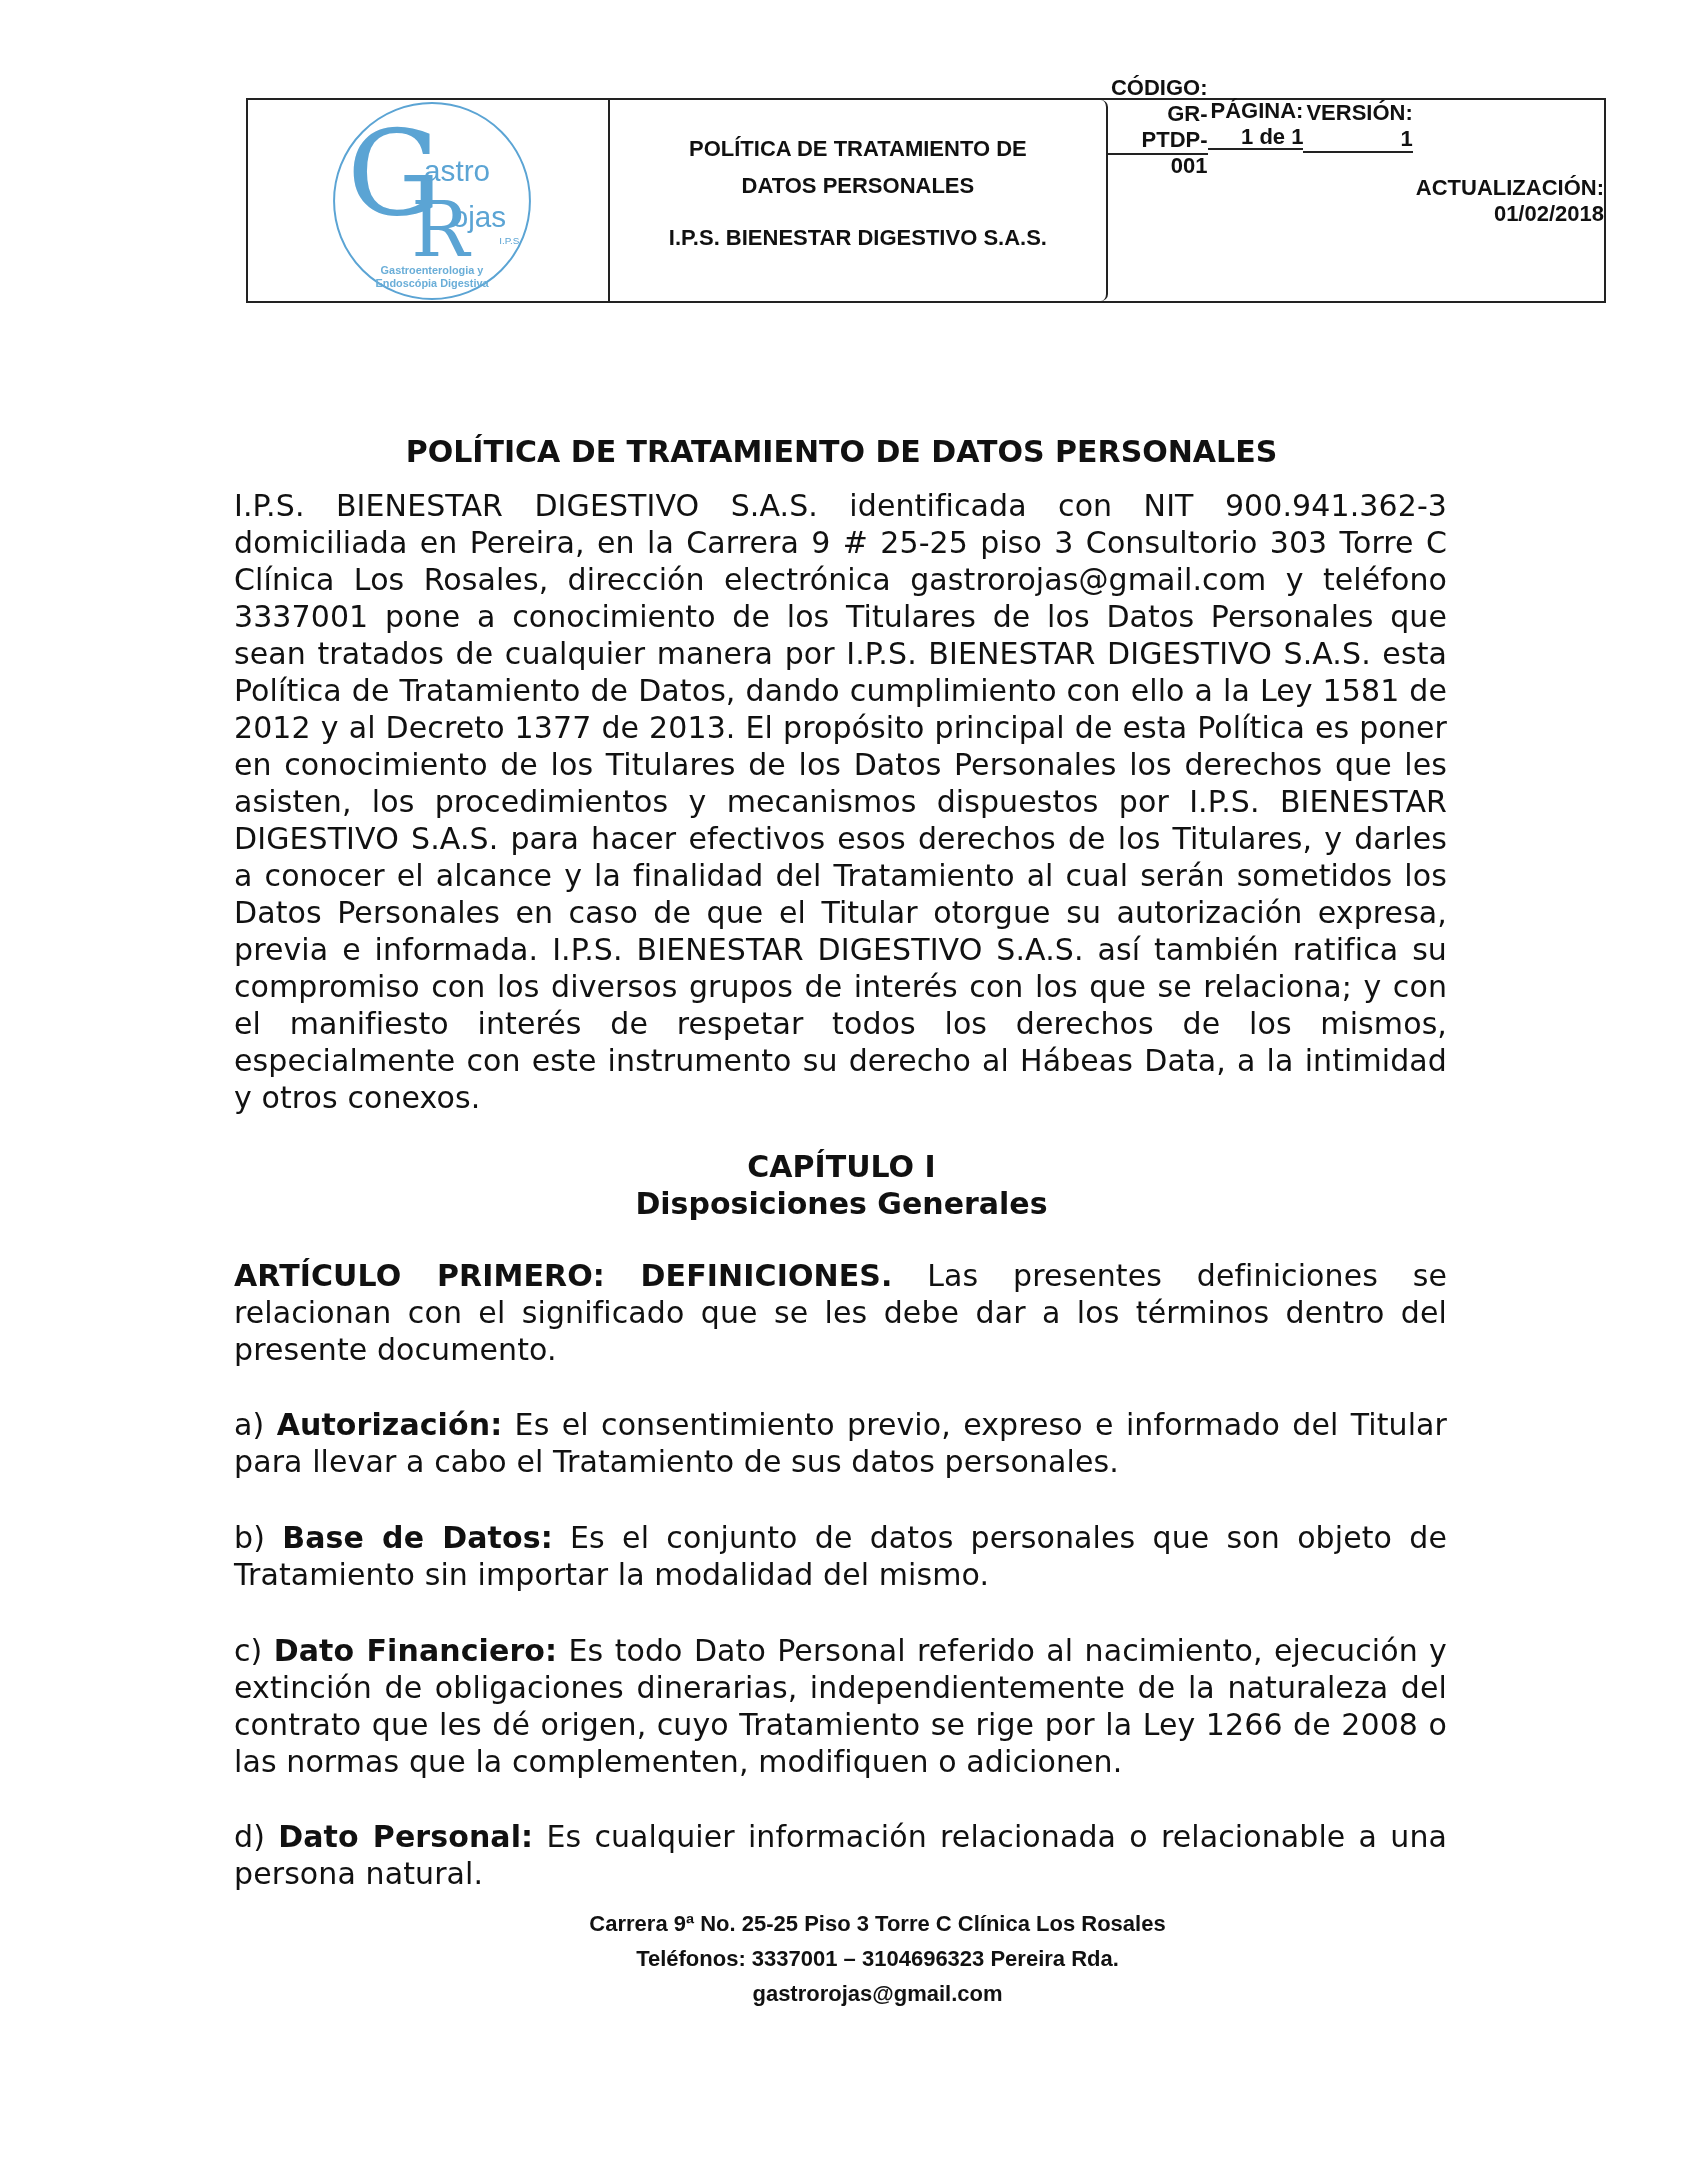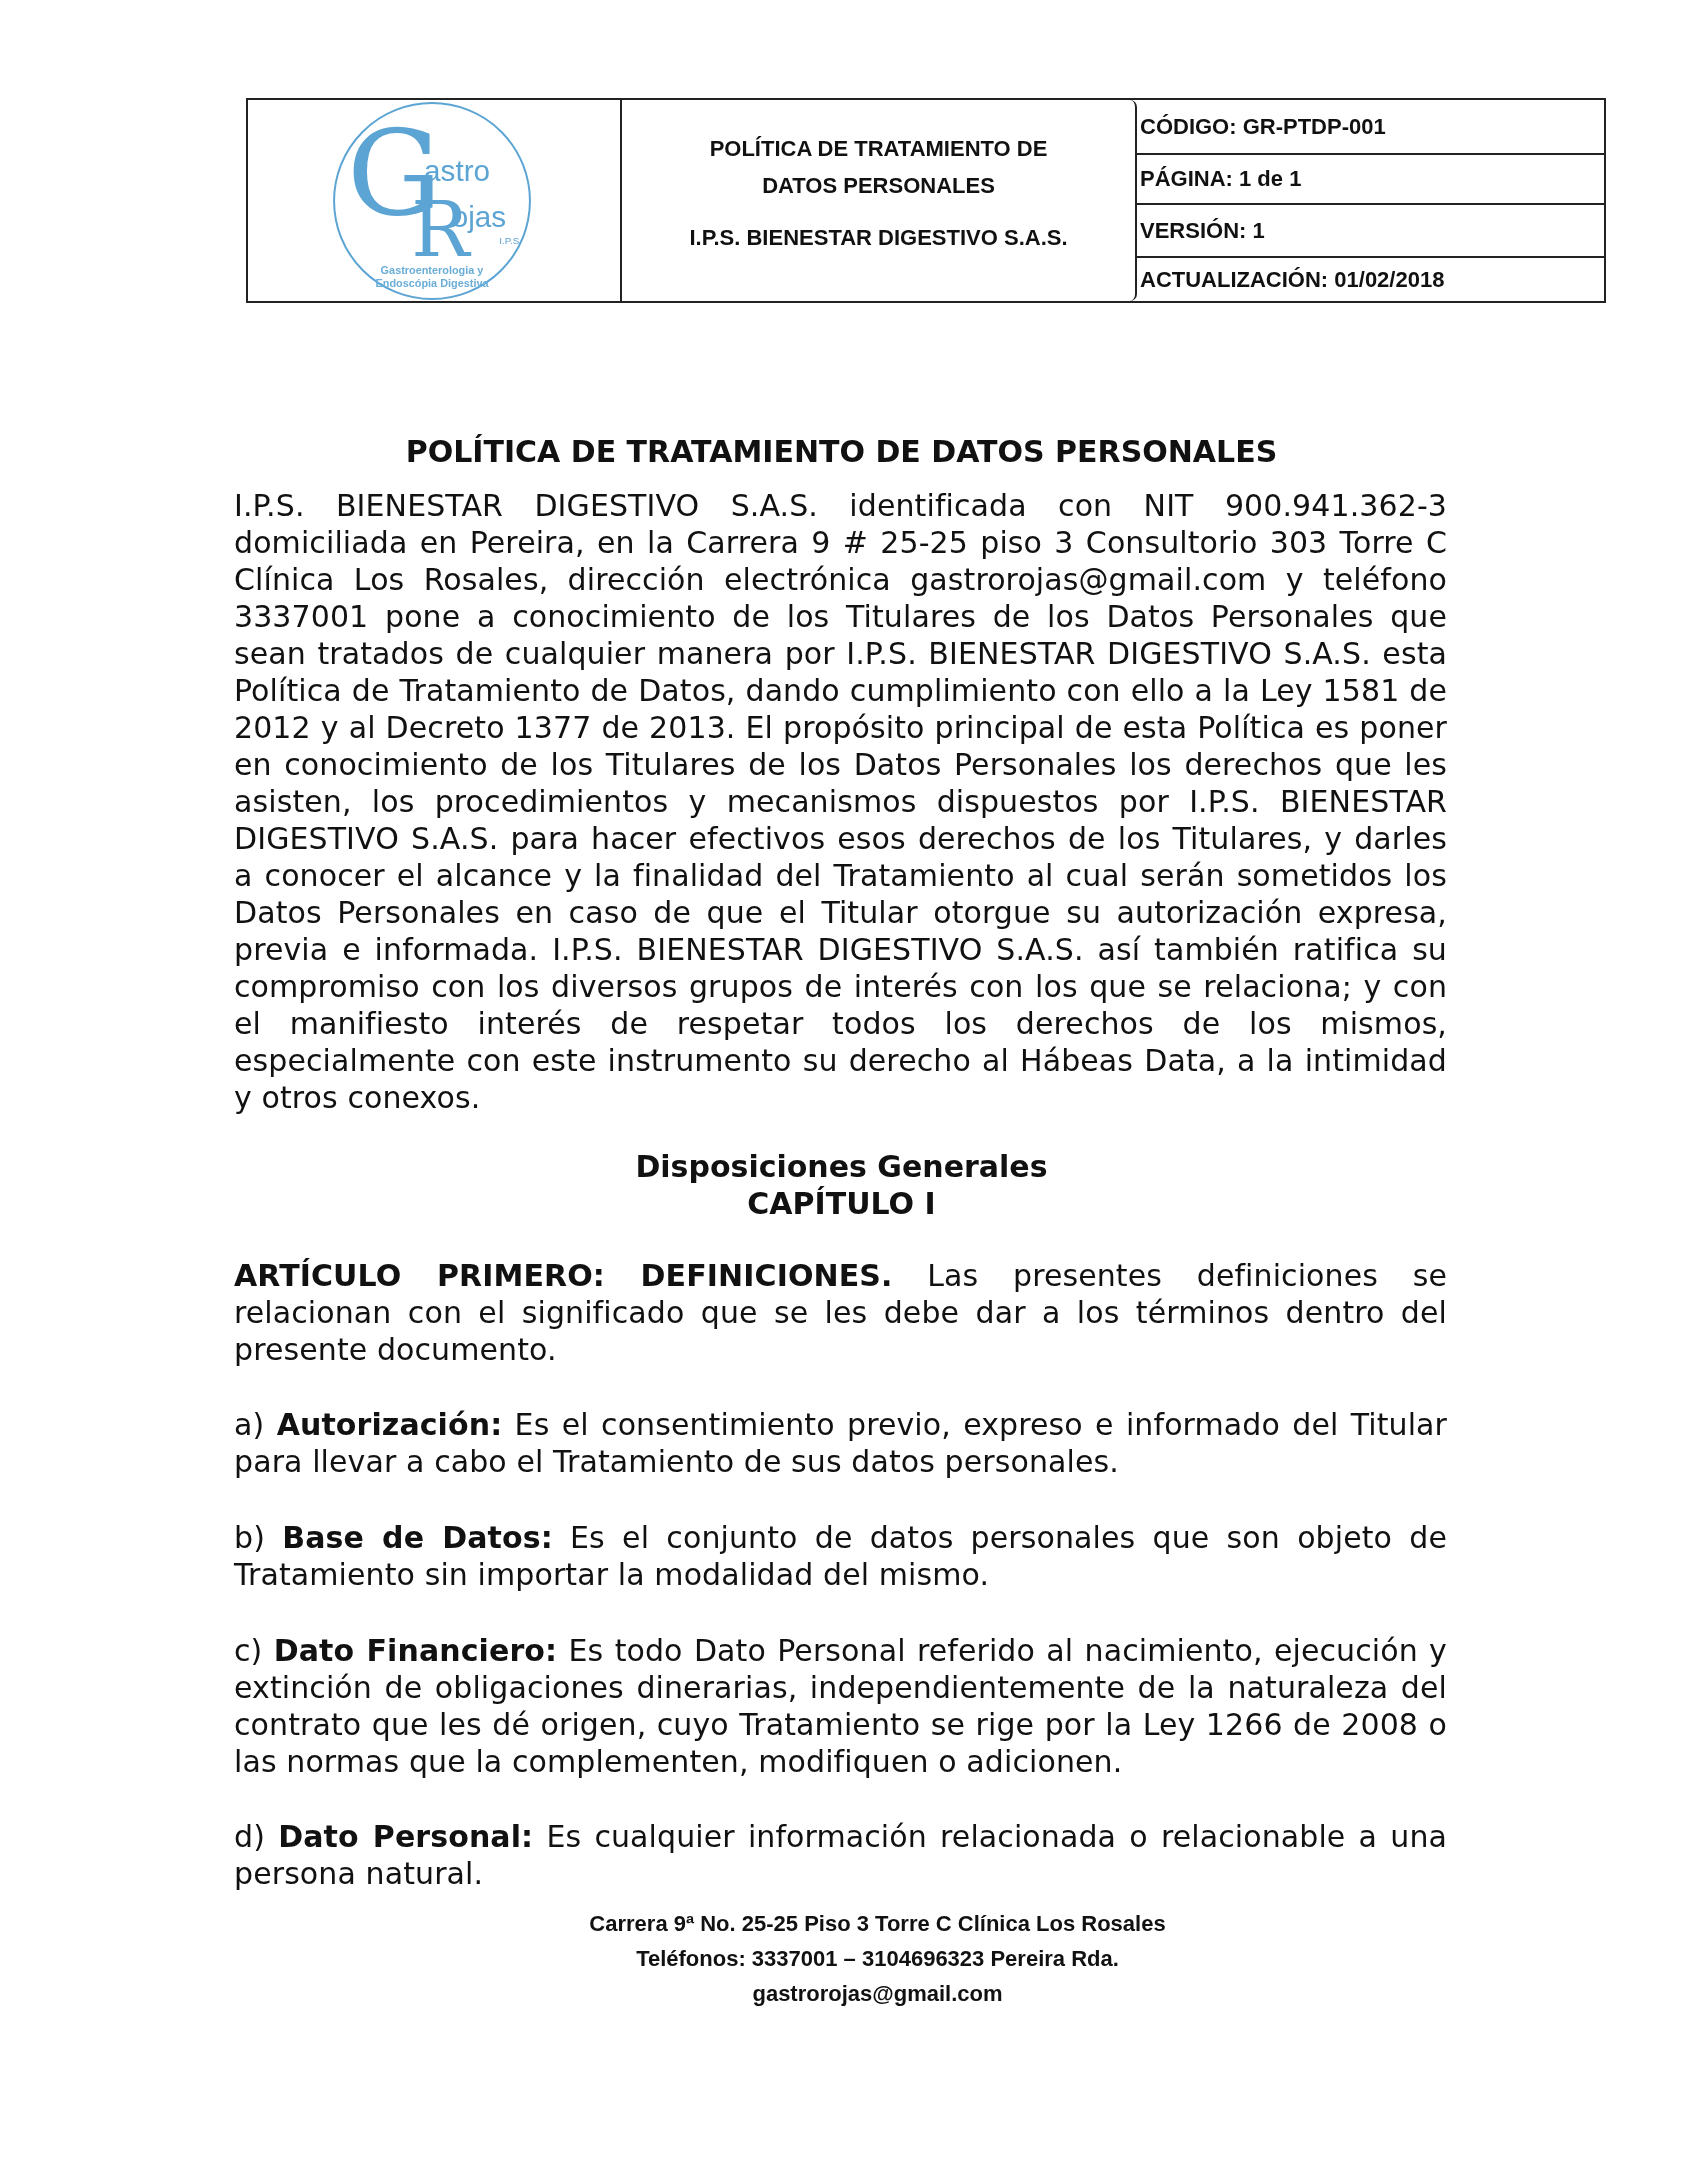"CÓDIGO: GR-PTDP-001" .hdr-right { flex-direction: column -> row; text-align: none -> right }
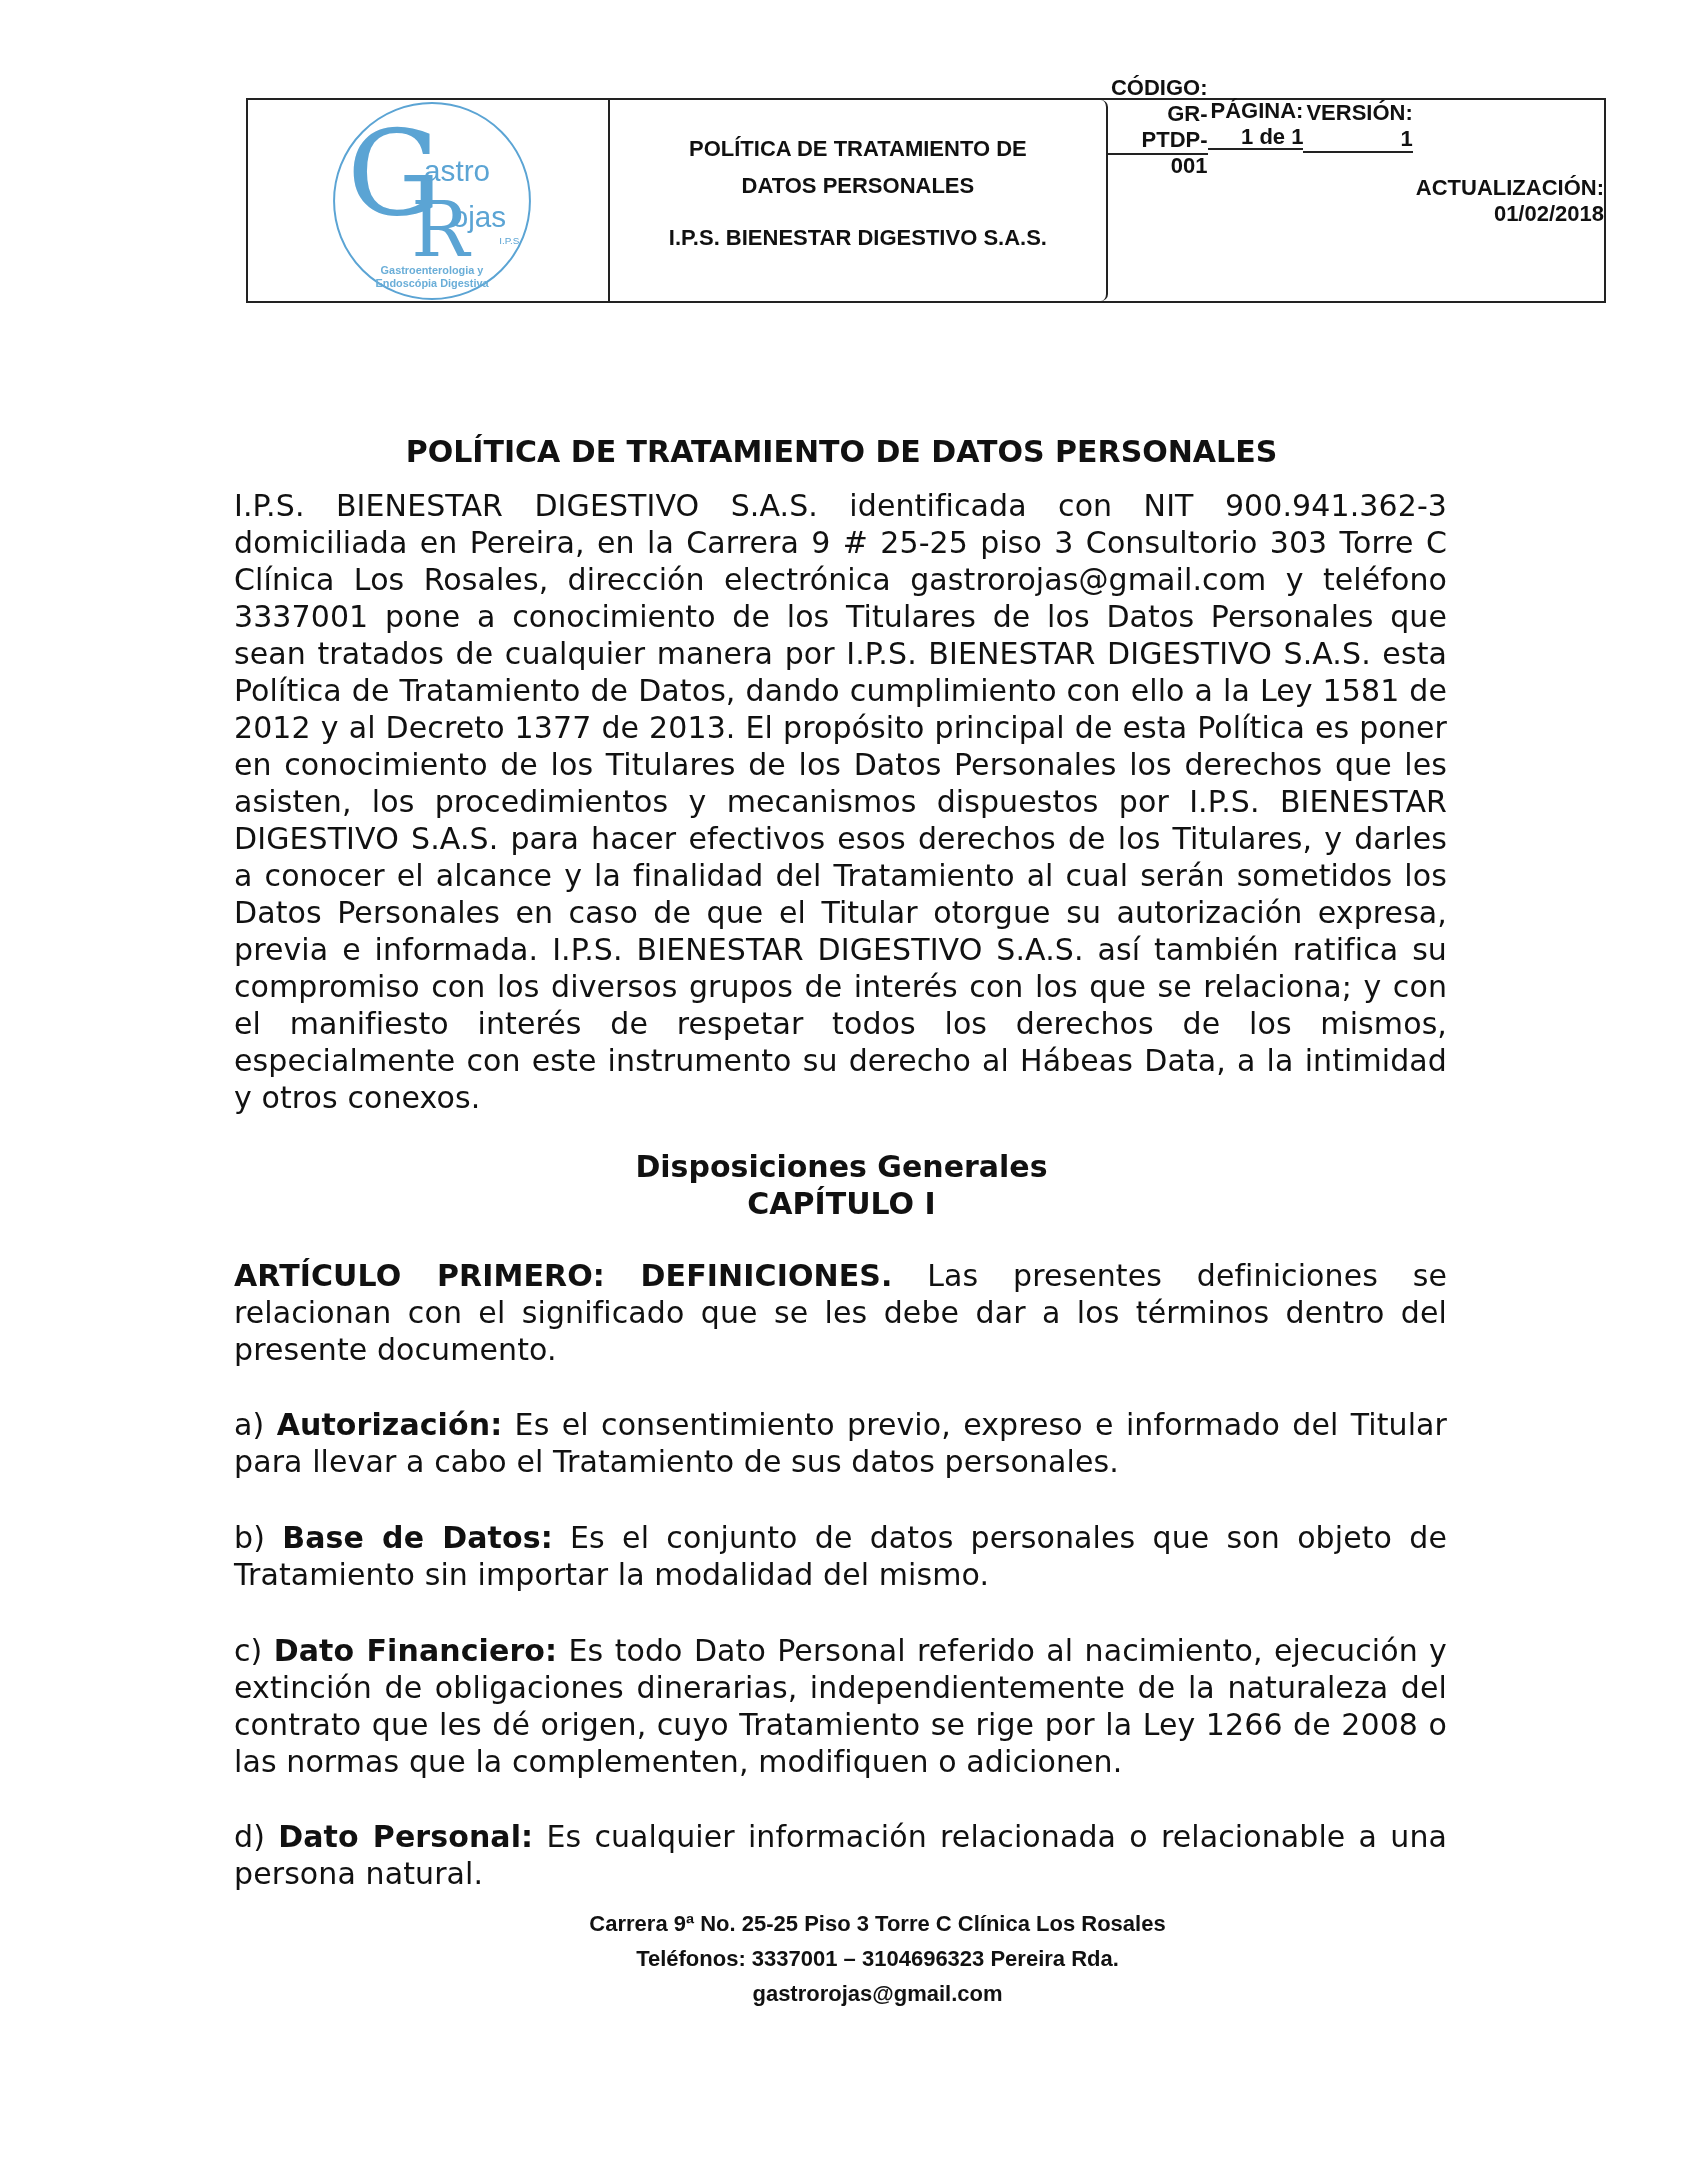"Disposiciones Generales" div { order: before "CAPÍTULO I" -> after "CAPÍTULO I" }
